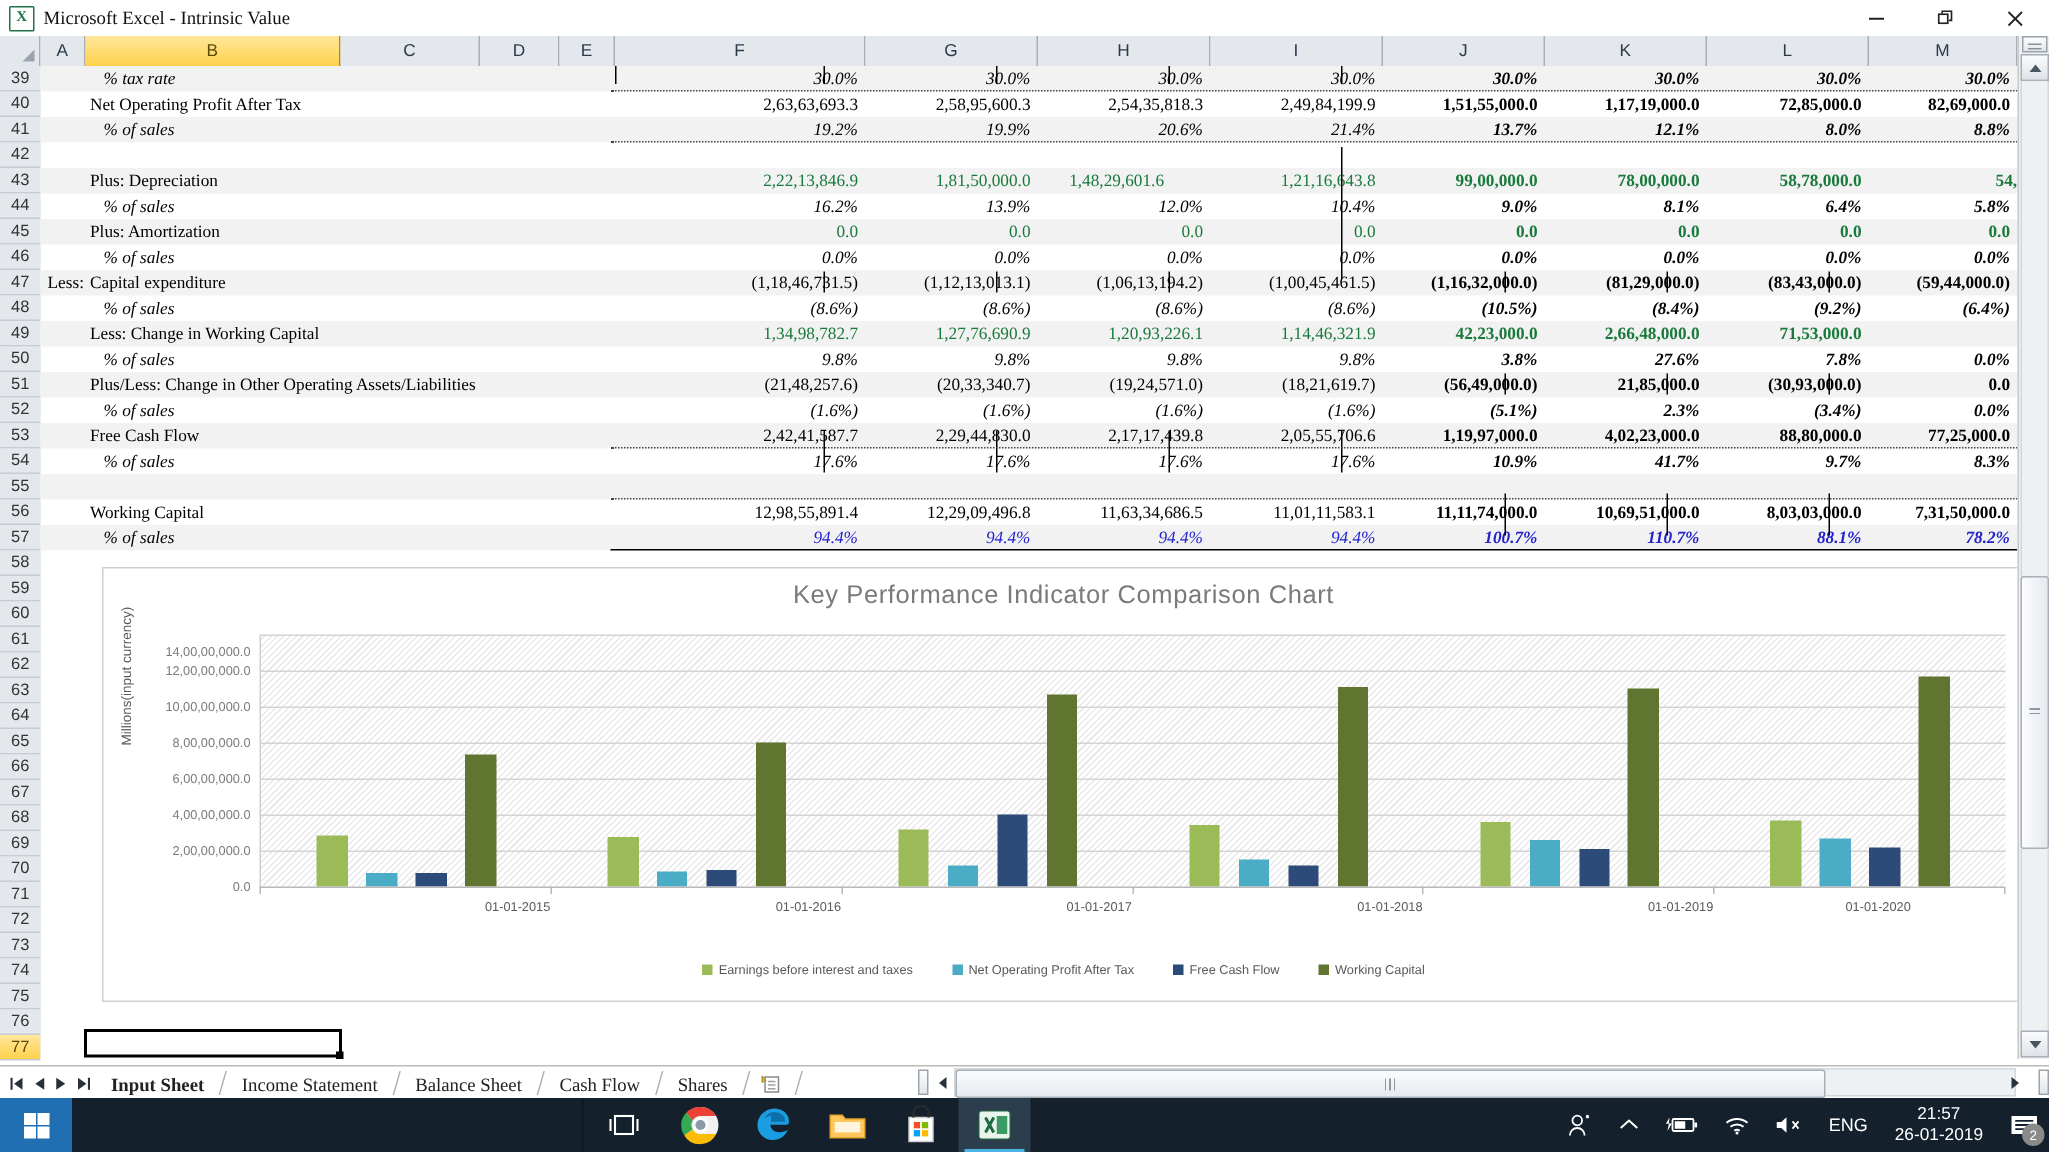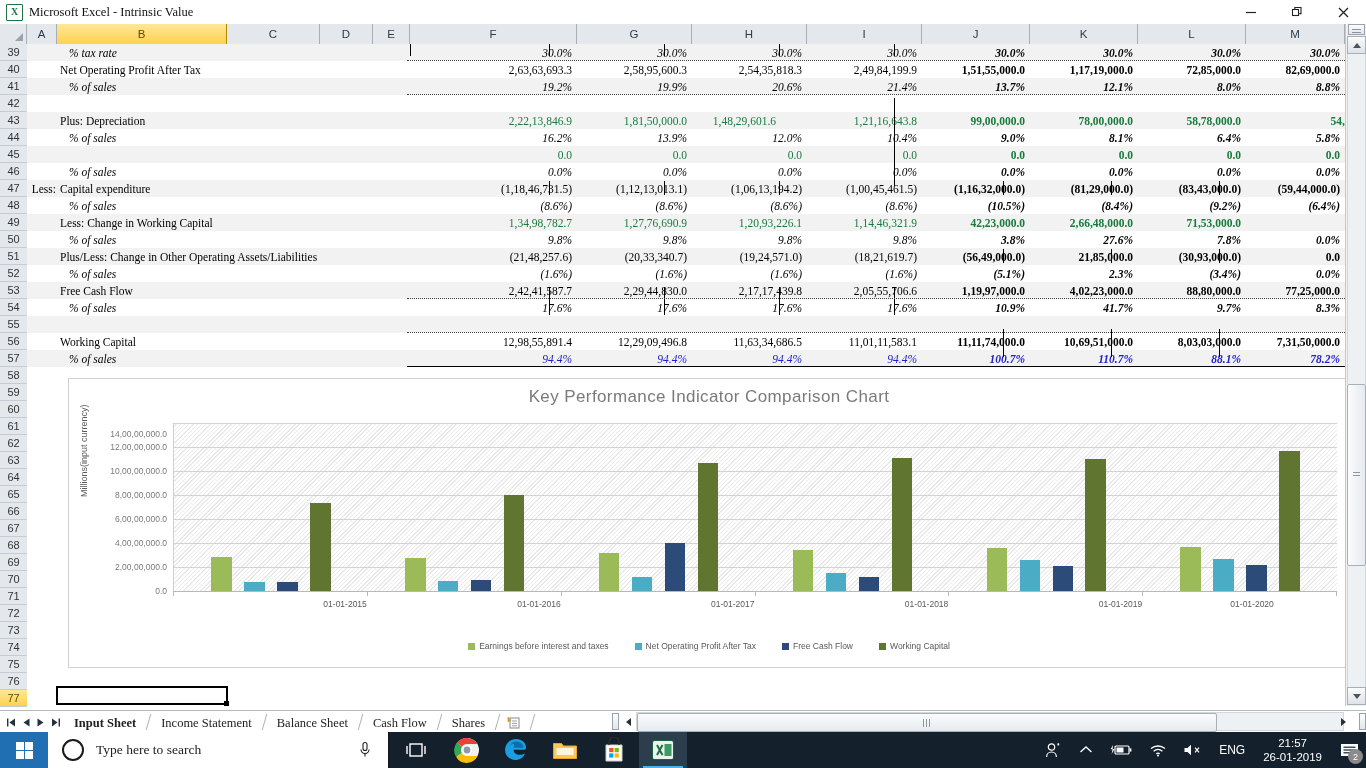"Plus: Amortization" div.cell { html: none -> <div>Plus: Amortization</div> }
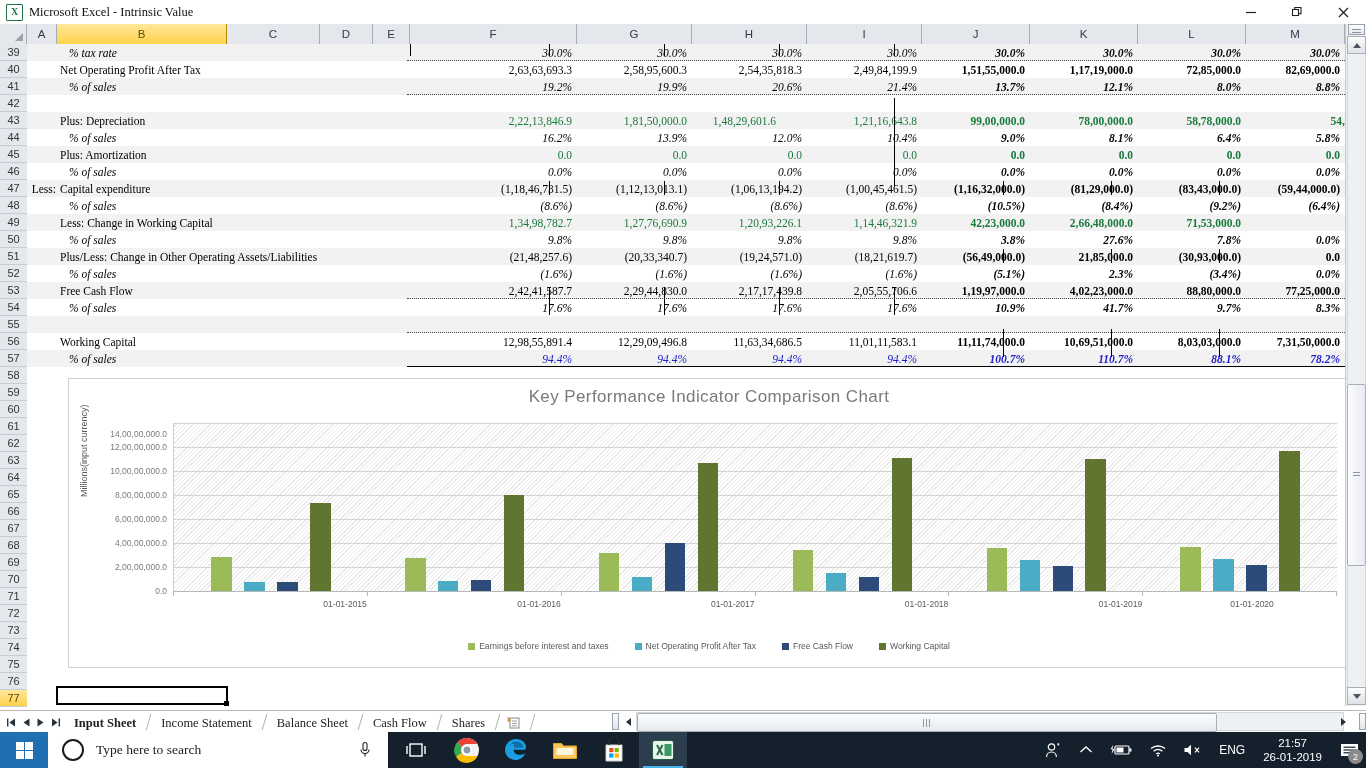"Type here to search" div.searchbox { html: <div> <div></div> <span>Type here to search</span> <span> <svg> <rect></rect> <path></path> <line></line> </svg> </span> </div> -> none }
